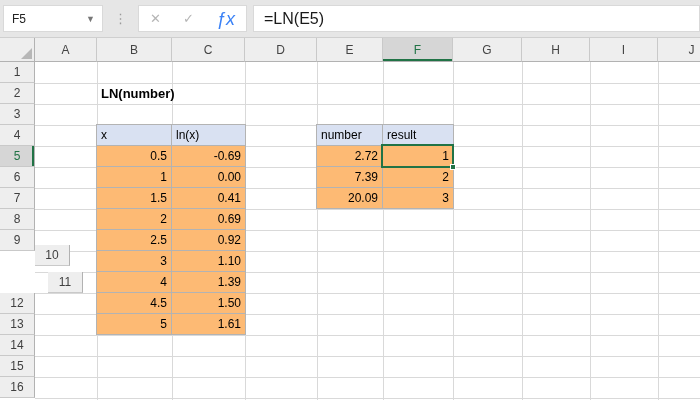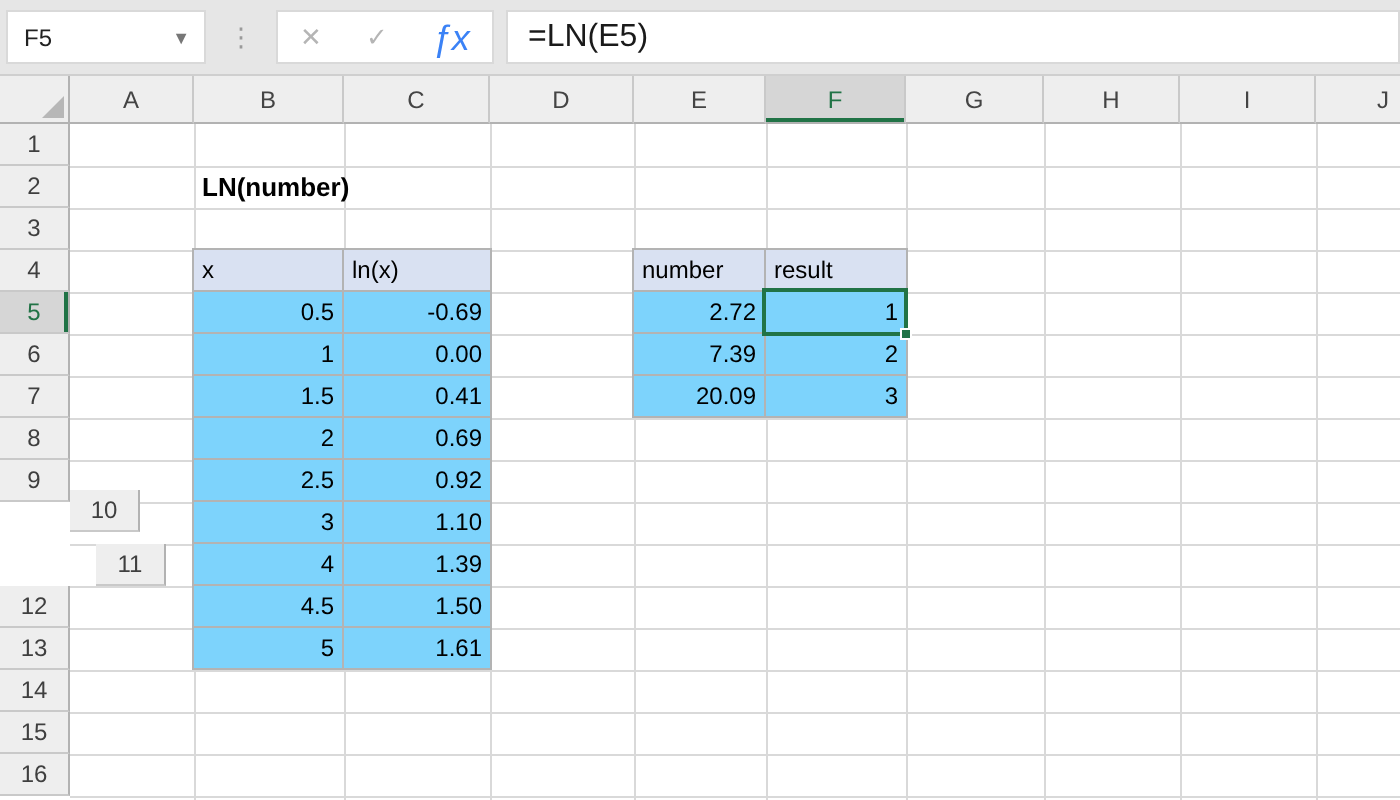"0.5" table.xtab td,table.xtab th { background: #7dd3fc -> #fdba74 }
